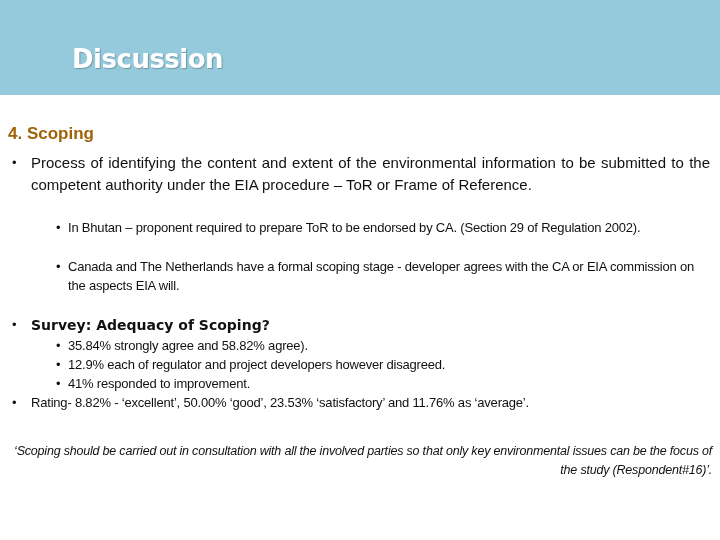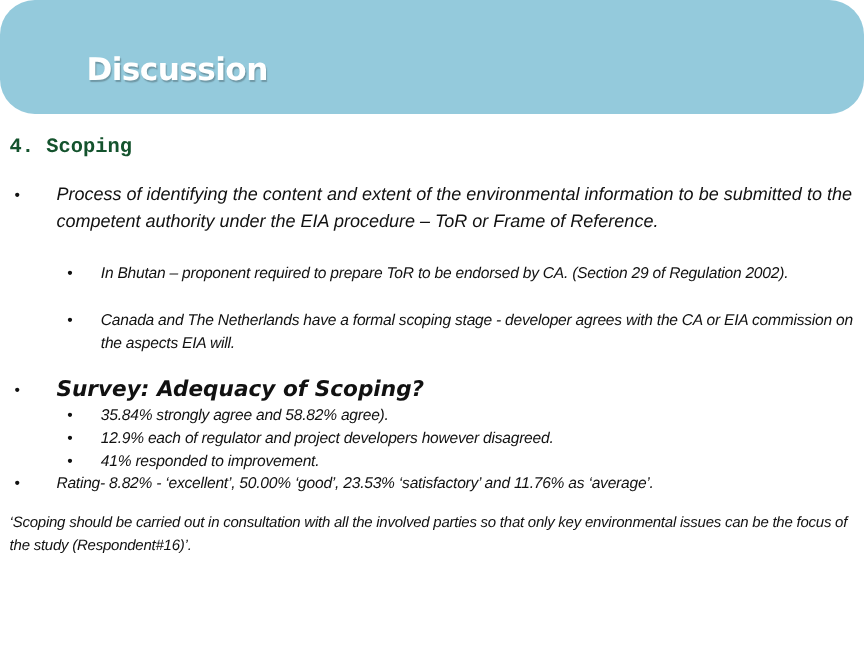"Discussion" .header { border-radius: 29px -> none }
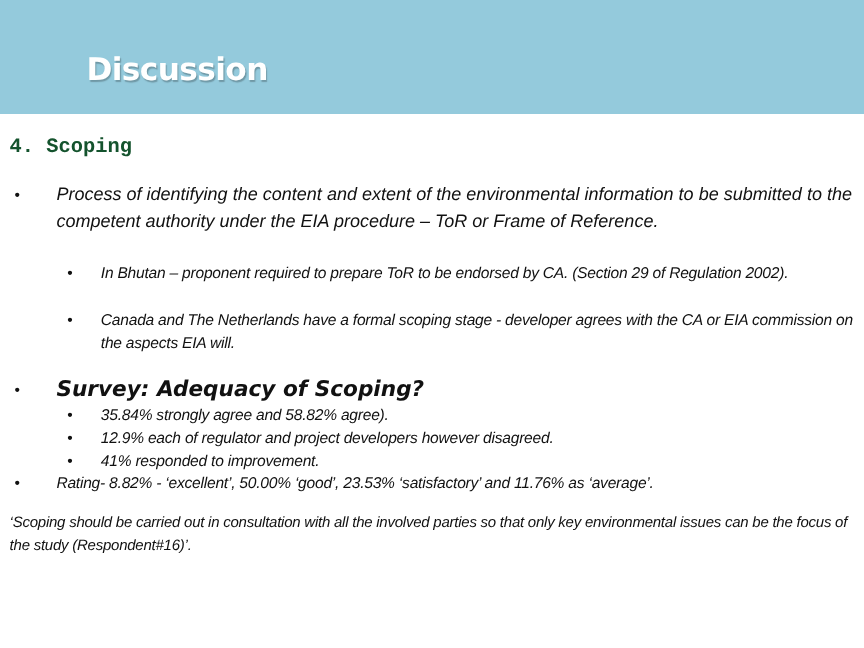"4. Scoping" .section-title { color: #14532d -> #a16207; font-family: Liberation Mono, monospace -> Liberation Sans, sans-serif; top: 114px -> 124px }
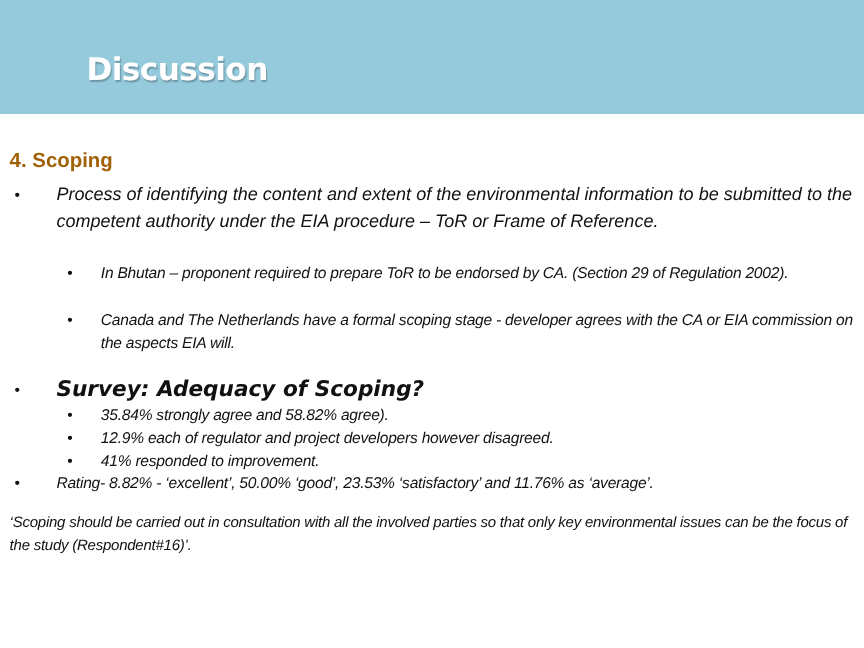"Process of identifying the content" .l1 .text { font-style: italic -> none; margin-left: 35px -> 19px }
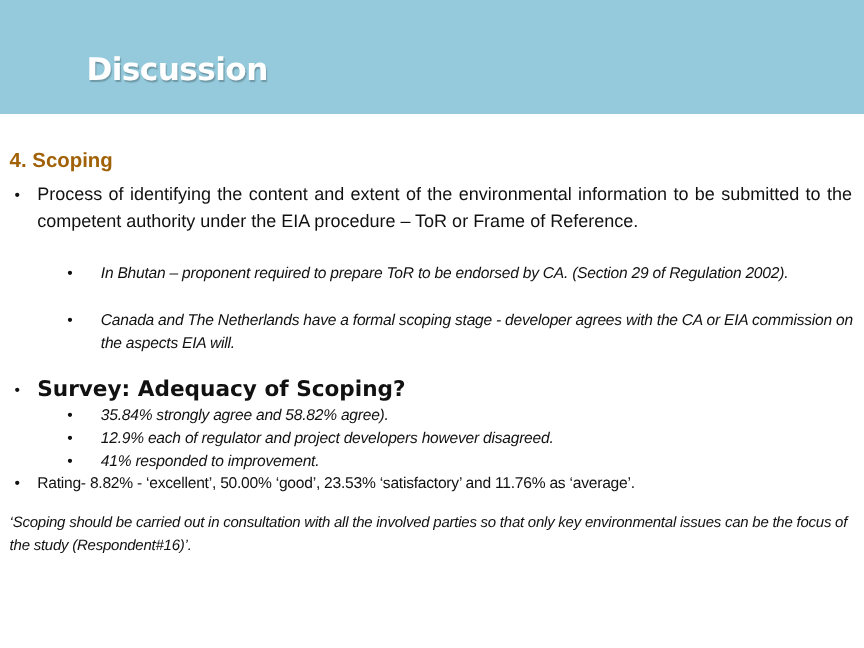"In Bhutan – proponent required" .l2 .text { font-style: italic -> none; margin-left: 28px -> 12px }
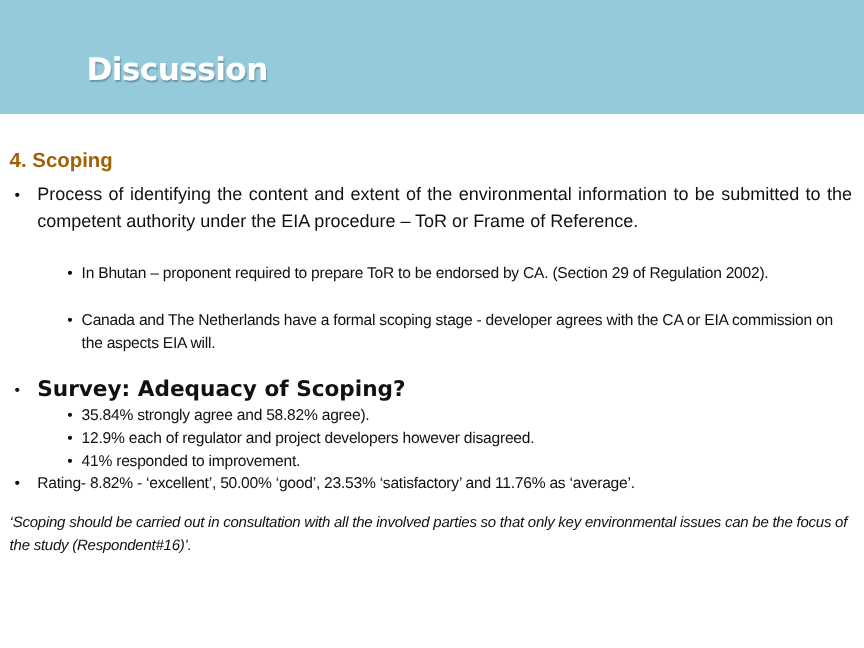"Survey: Adequacy of Scoping?" .bold { font-size: 18px -> 14px }
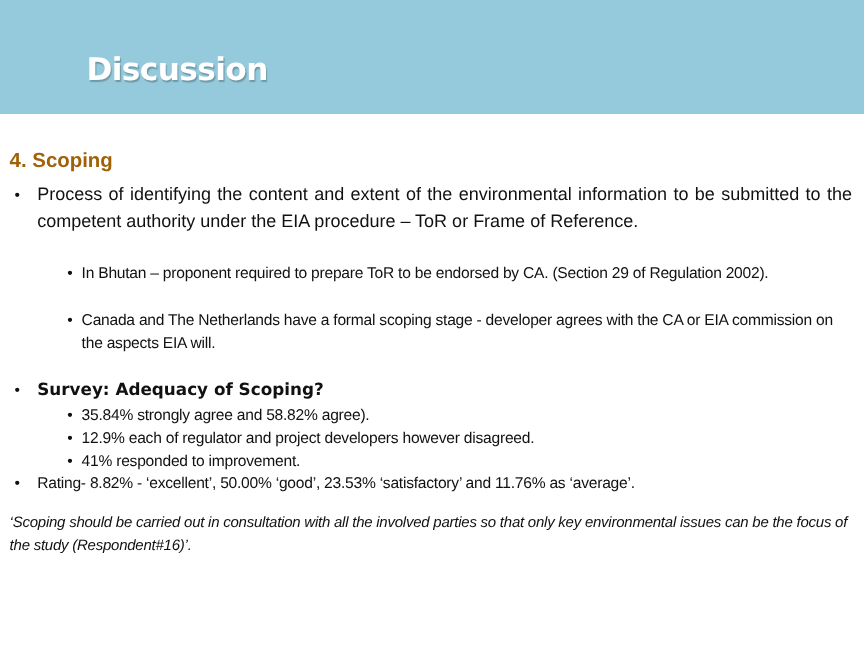"‘Scoping should be carried out" .quote { text-align: left -> right; top: 426px -> 442px }
